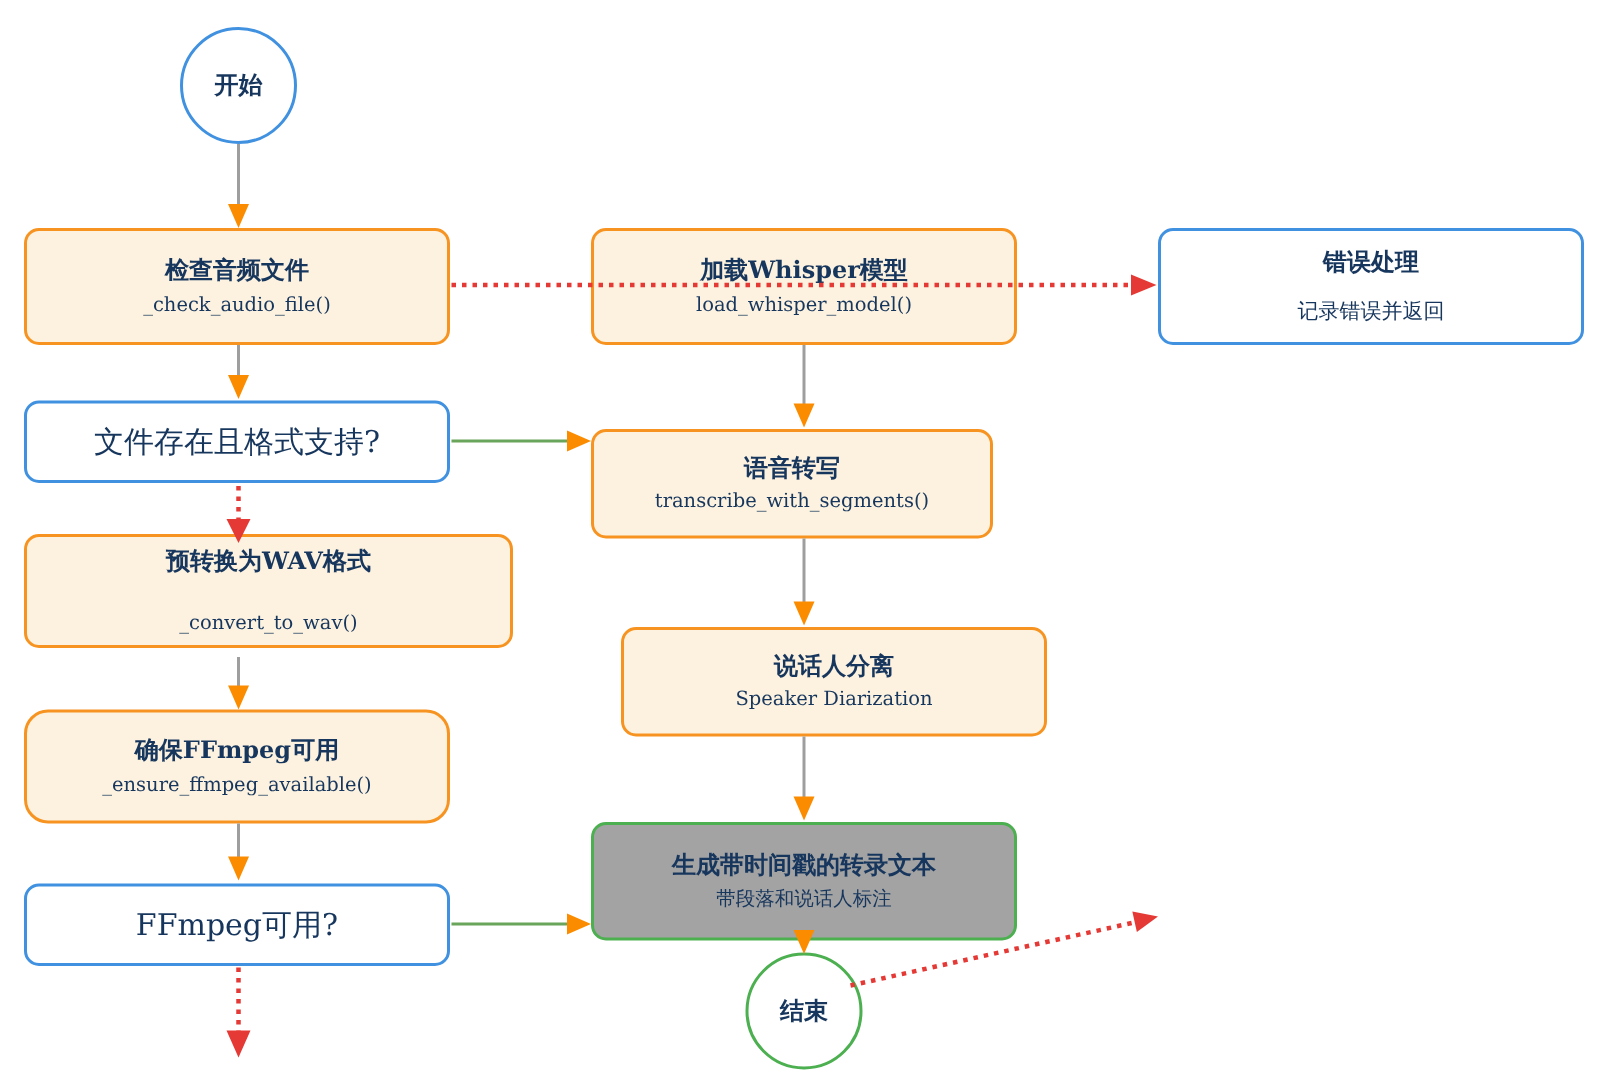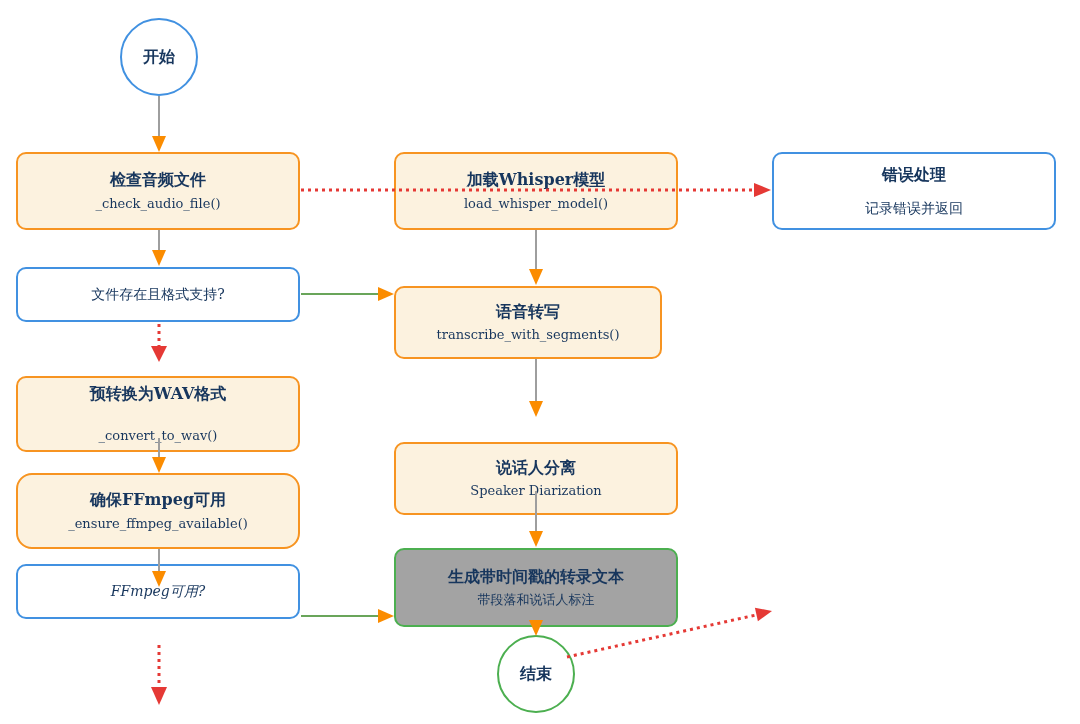"文件存在且格式支持?" .qlabel { font-size: 14px -> 20px }
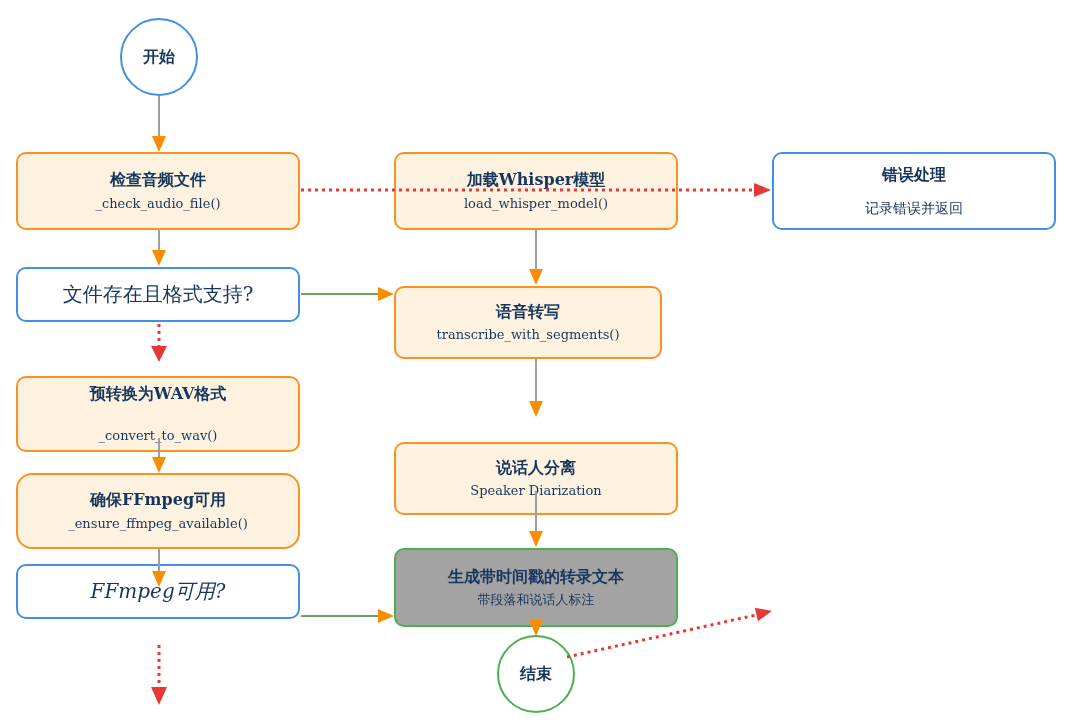"预转换为WAV格式" div.node { top: 376px -> 356px; width: 284px -> 326px }
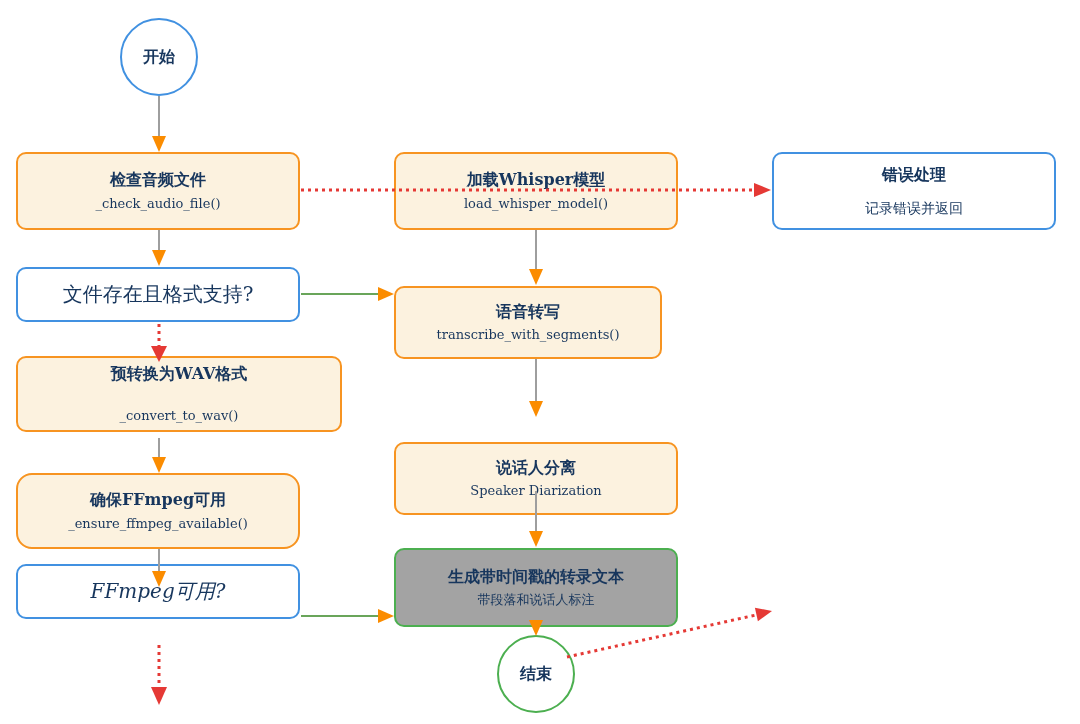"说话人分离" div.node { left: 394px -> 414px; margin-top: 24px -> none }
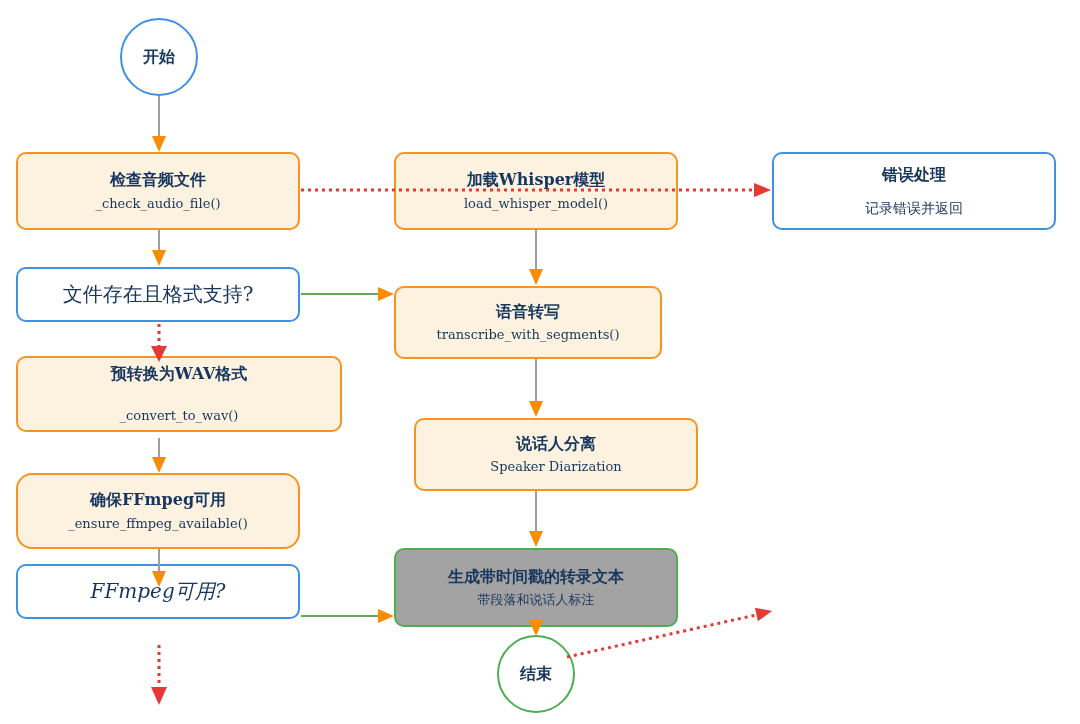"FFmpeg可用?" div.node { font-style: italic -> none; top: 564px -> 589px }
